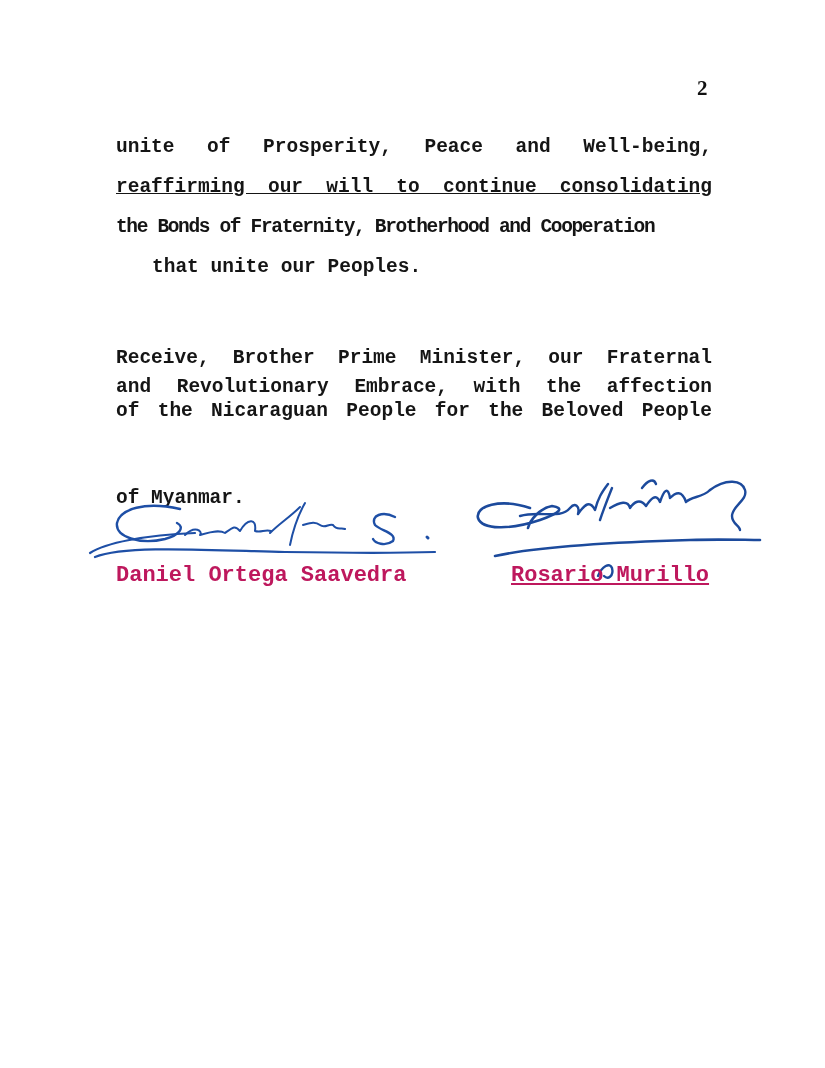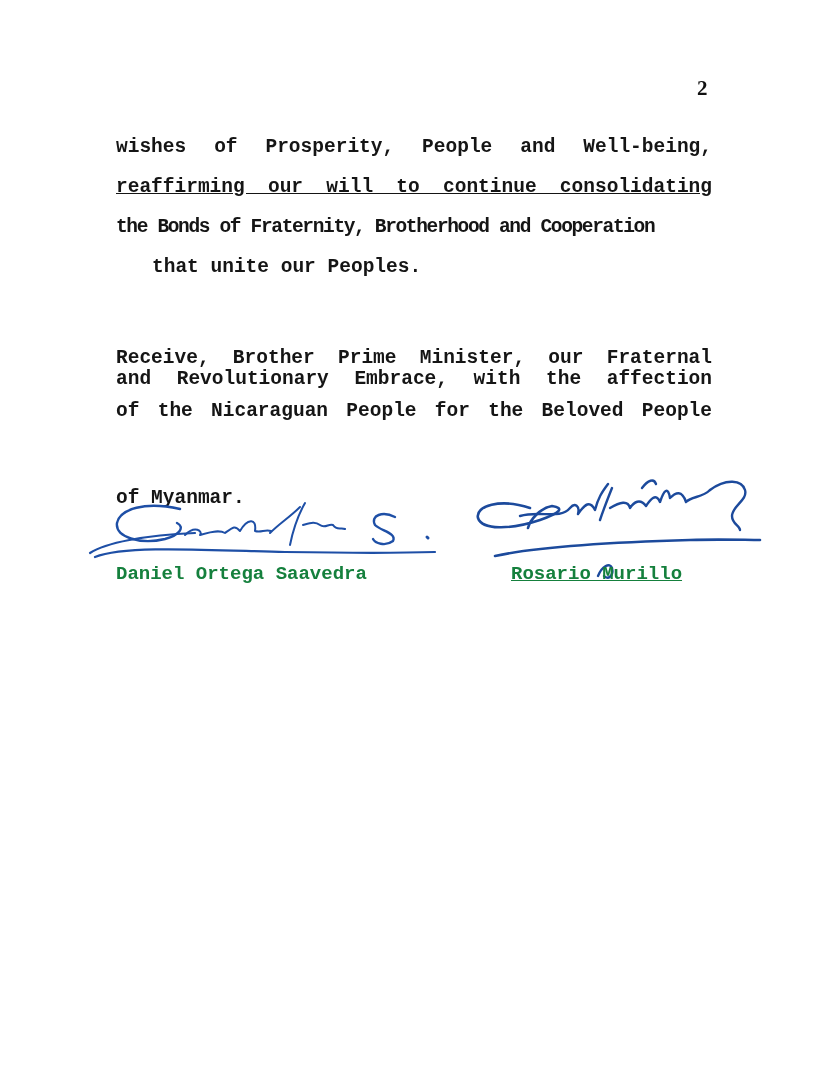"wishes of Prosperity, People and" div.line { text: wishes of Prosperity, People -> unite of Prosperity, Peace }
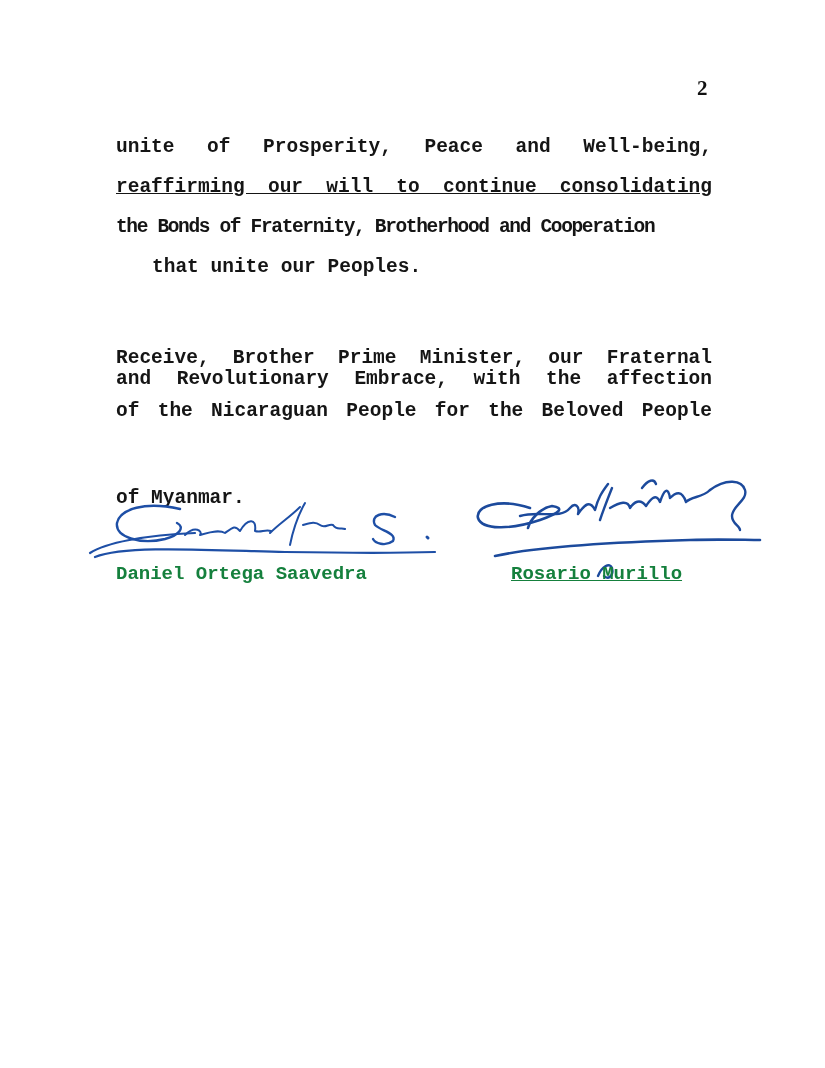"and Revolutionary Embrace, with the" div.line { top: 32px -> 40px }
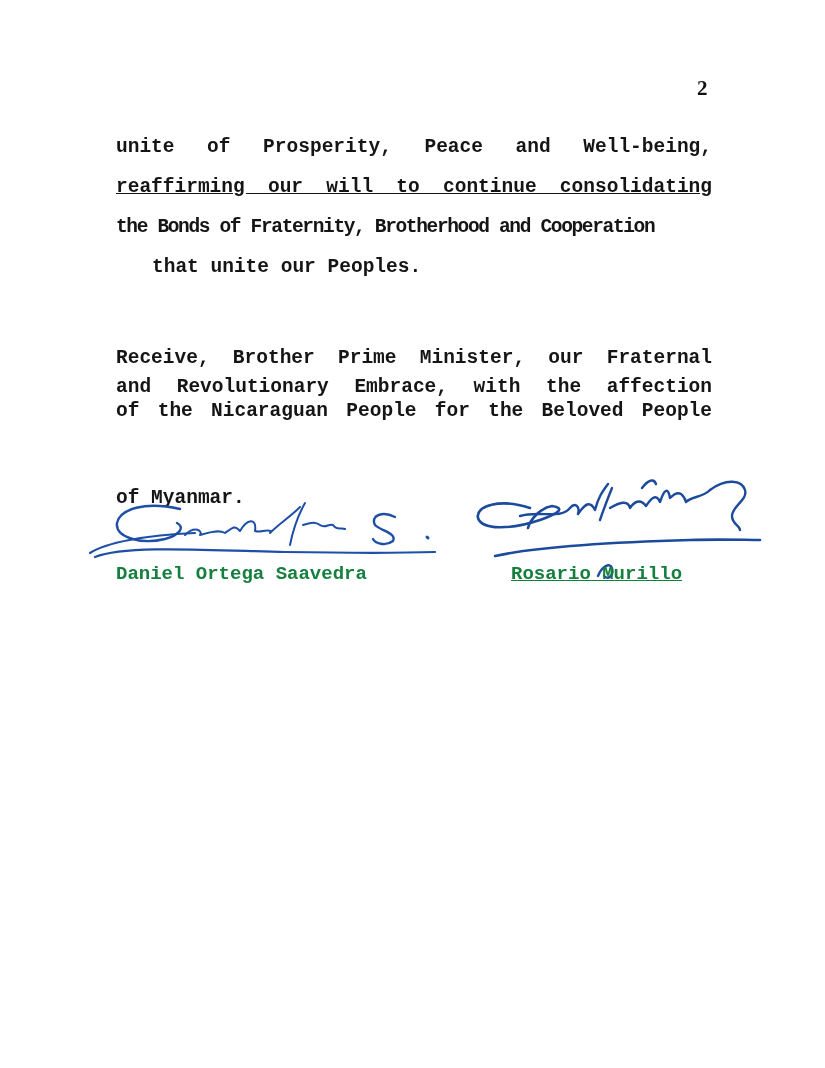"Daniel Ortega Saavedra" .sig-name { color: #15803d -> #be185d; font-size: 19px -> 22px }
